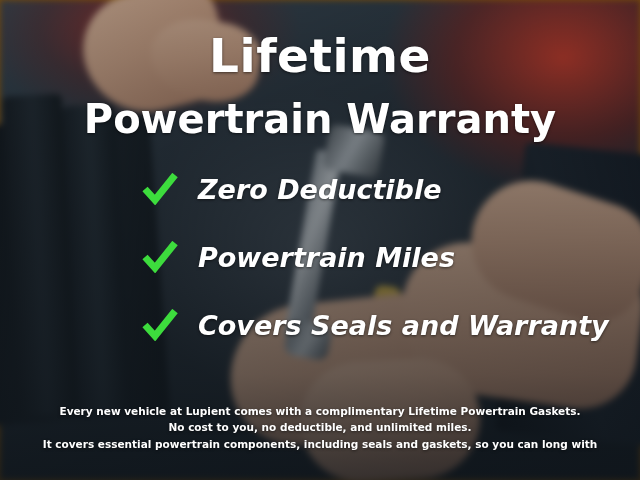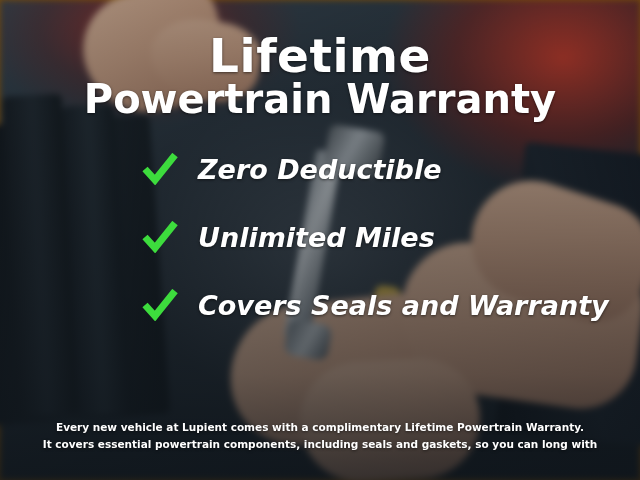"Powertrain Warranty" .headline2 { margin-top: 0 -> 20px }
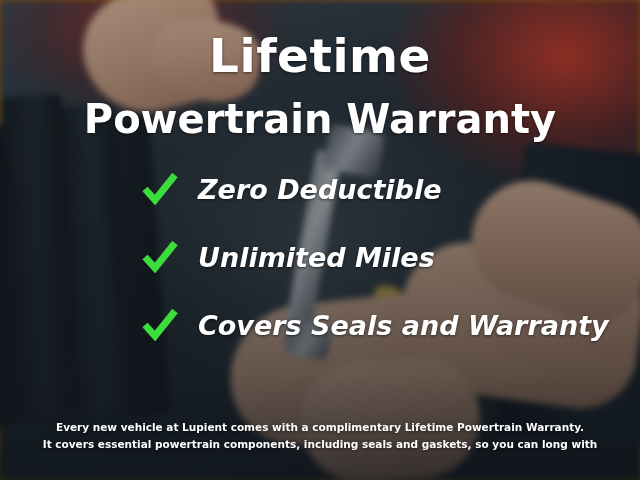"Unlimited Miles" span.feature-label { text: Unlimited -> Powertrain }
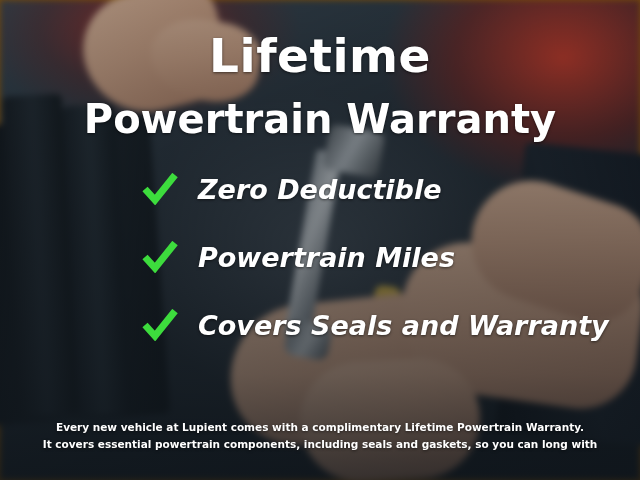"Every new vehicle at Lupient" div { text: Warranty -> Gaskets }
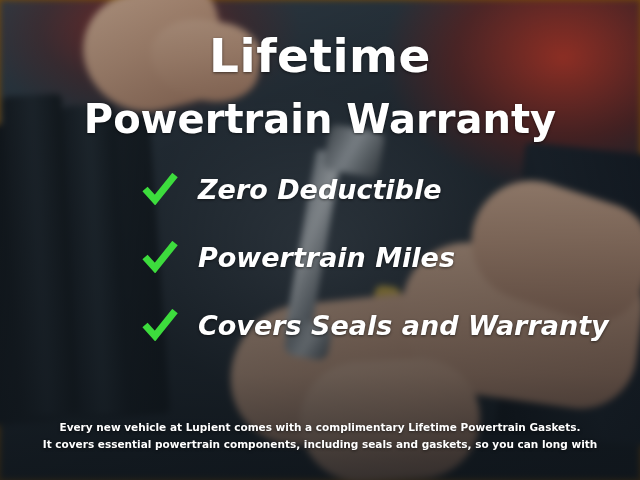"No cost to you, no" div { html: none -> <div>No cost to you, no deductible, and unlimited miles.</div> }
